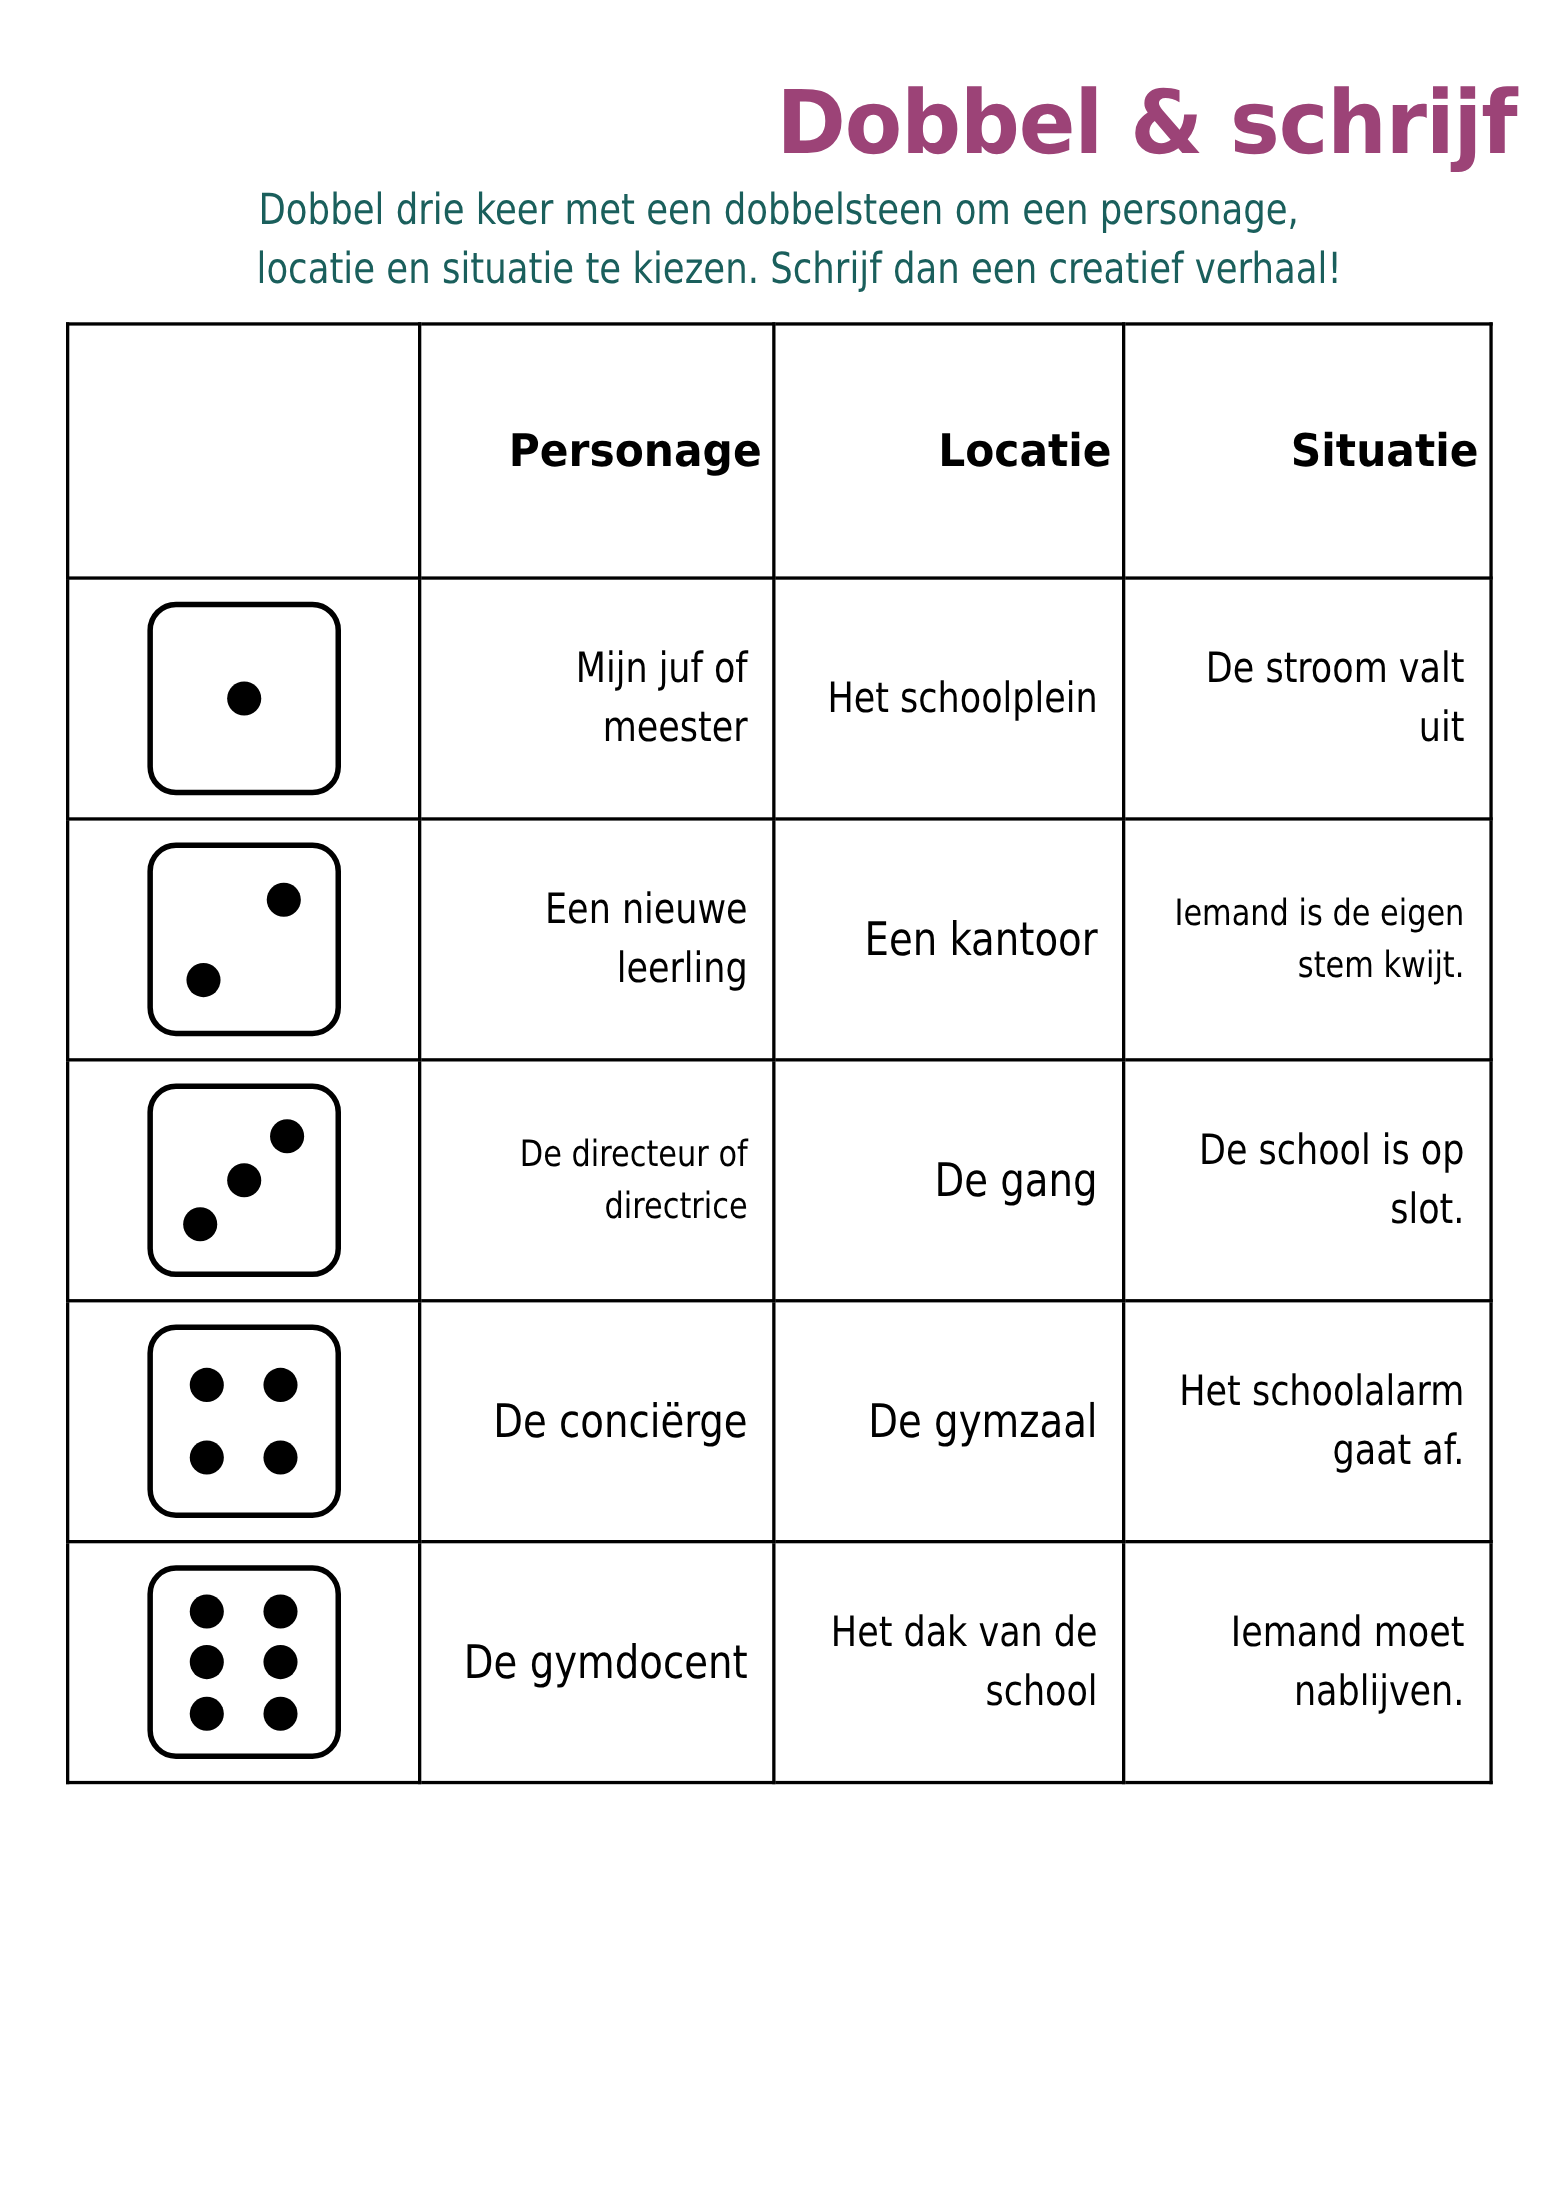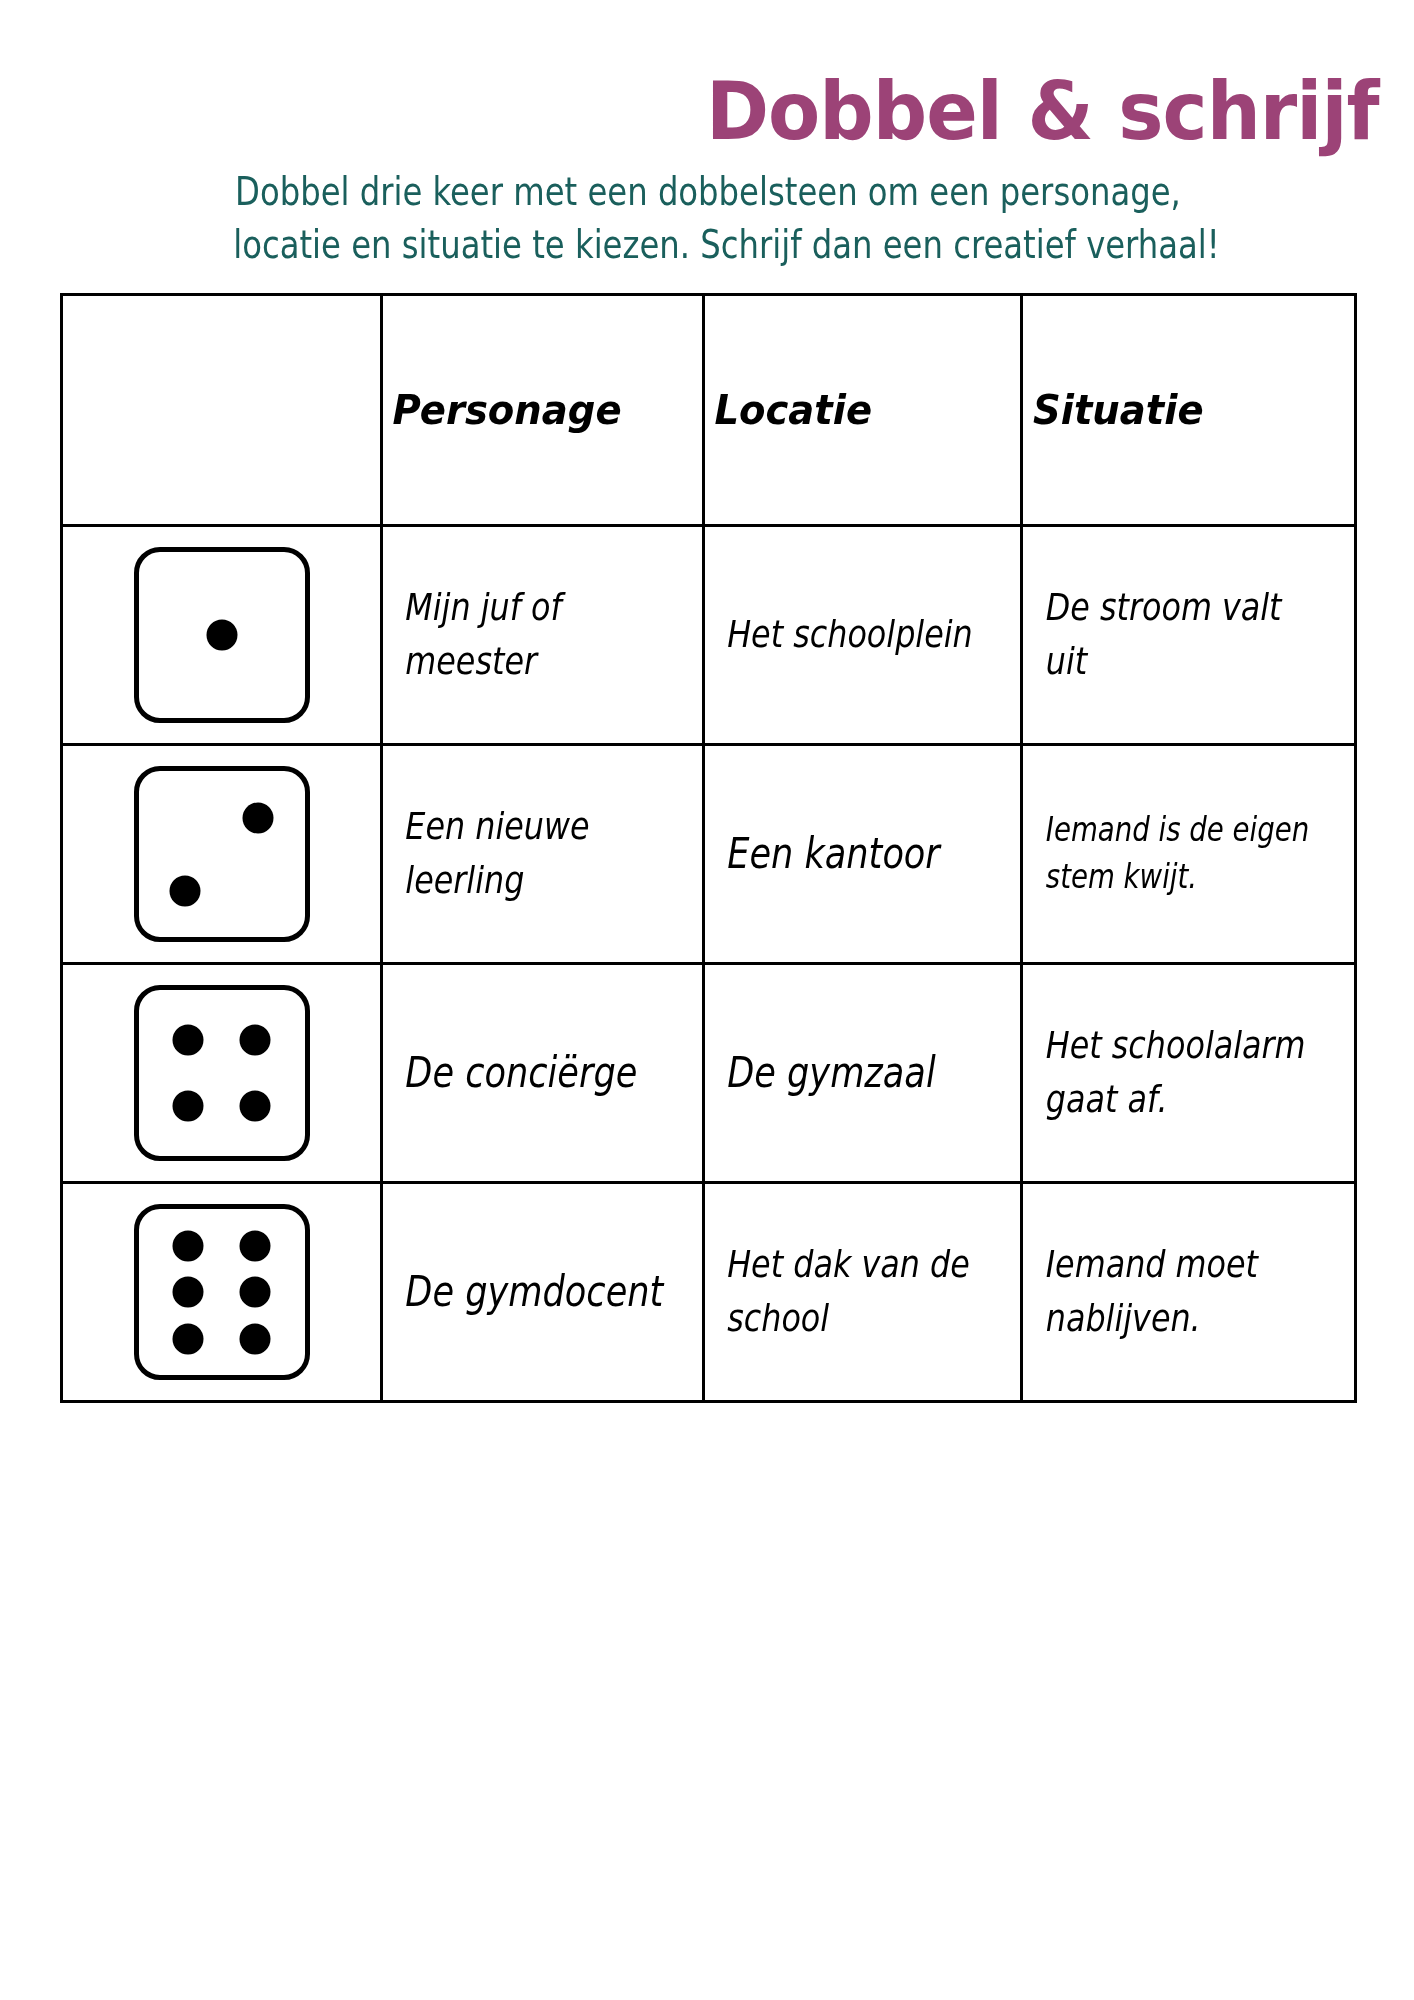"Personage" table.grid td, table.grid th { font-style: italic -> none; text-align: left -> right }
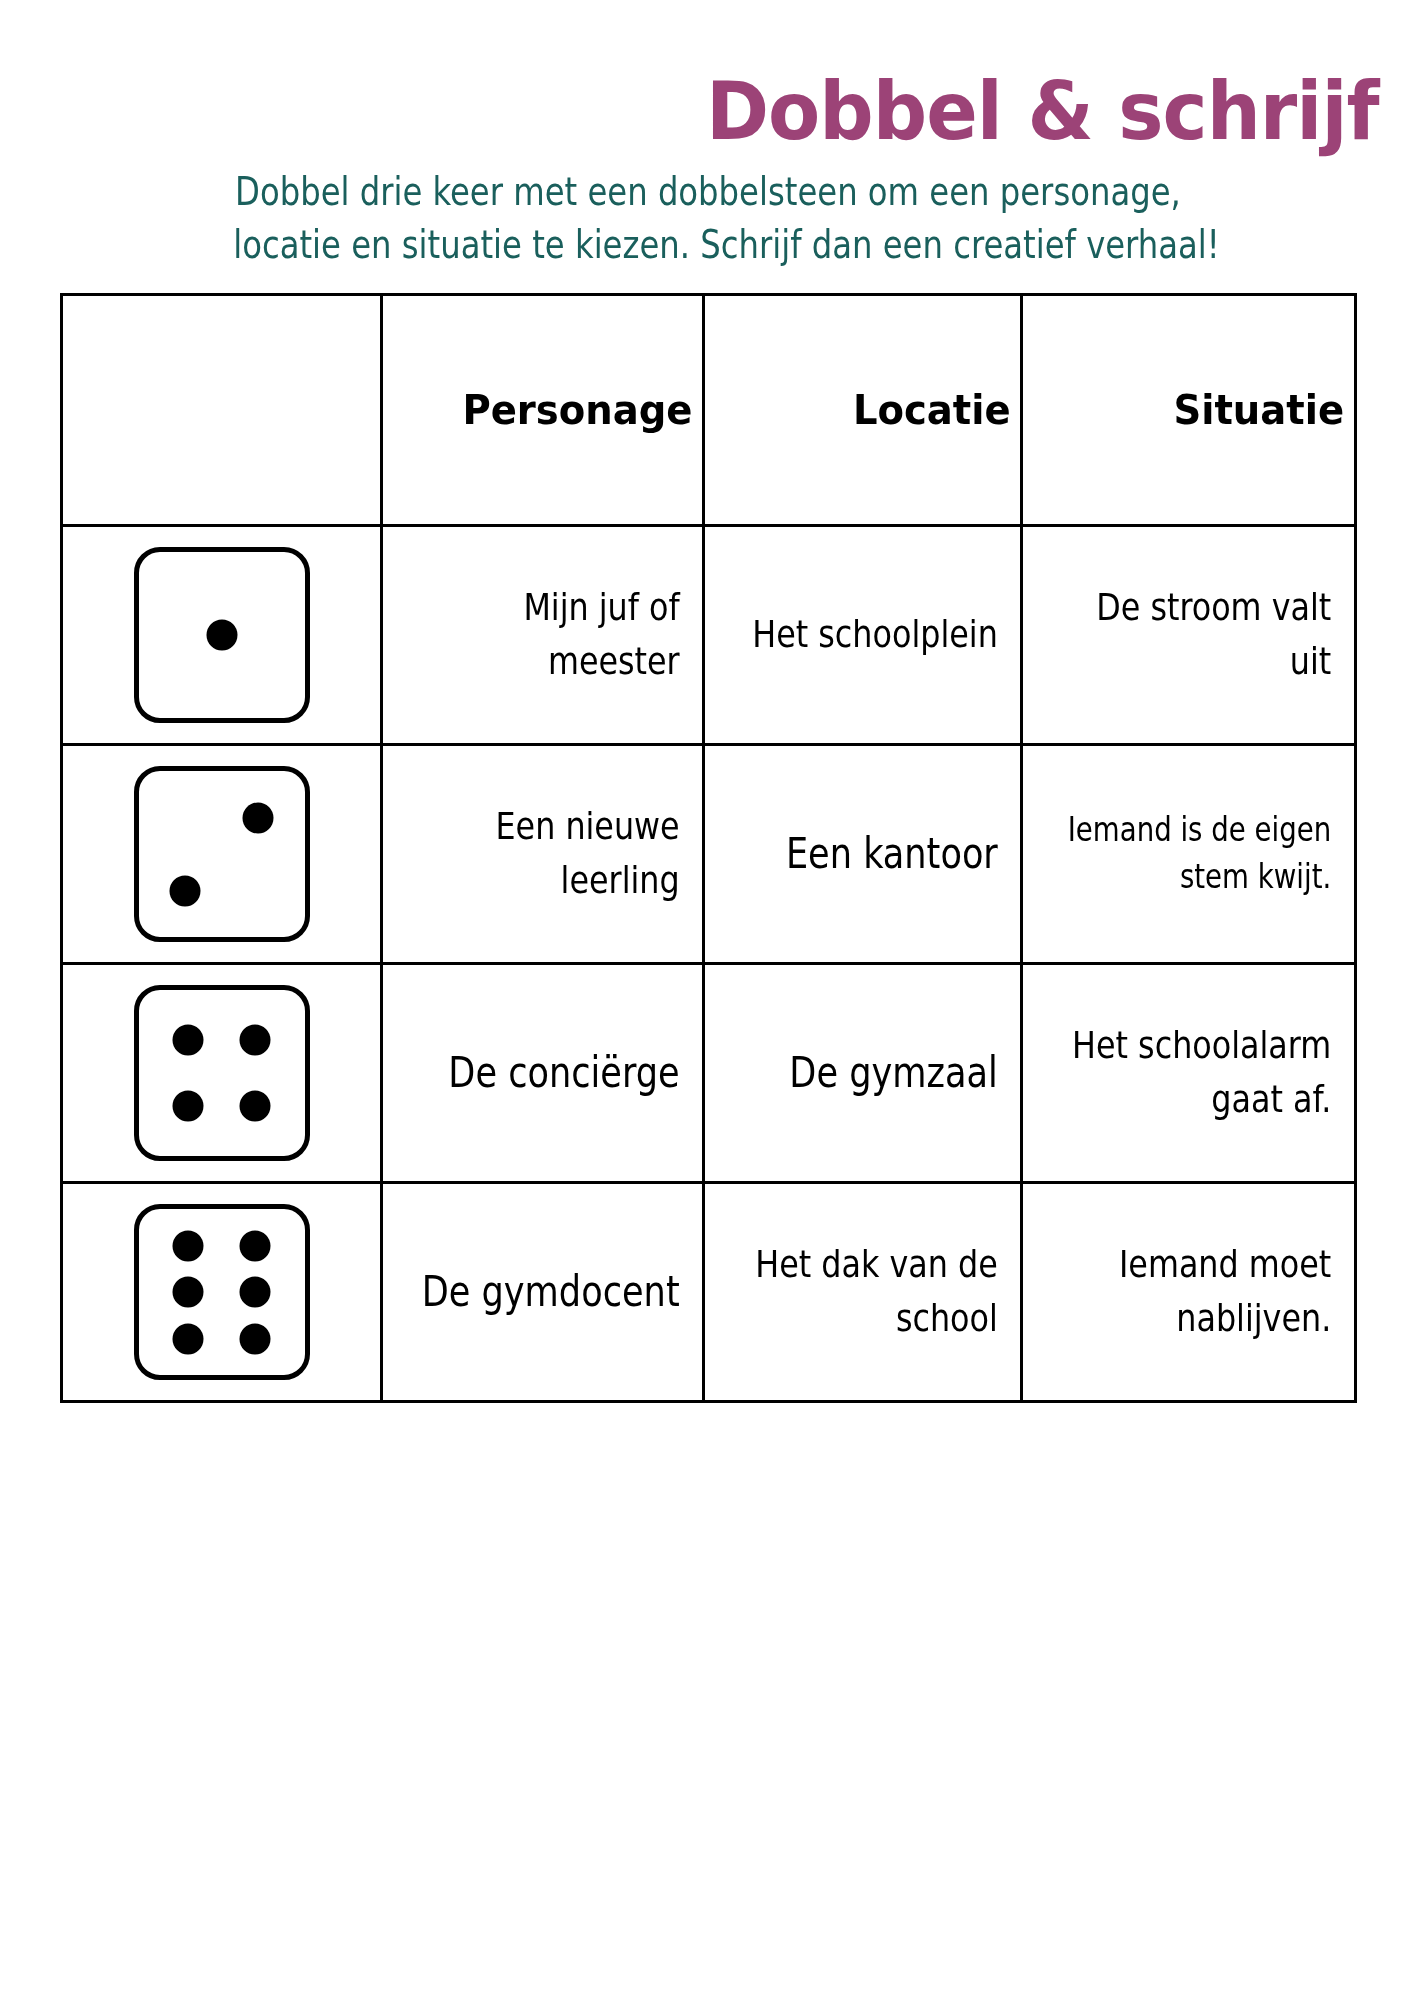"De directeur of directrice" tr { html: none -> <tr> <td> <div> <span></span> <span></span> <span></span> </div> </td> <td> <div>De directeur of directrice</div> </td> <td> <div>De gang</div> </td> <td> <div>De school is op slot.</div> </td> </tr> }
